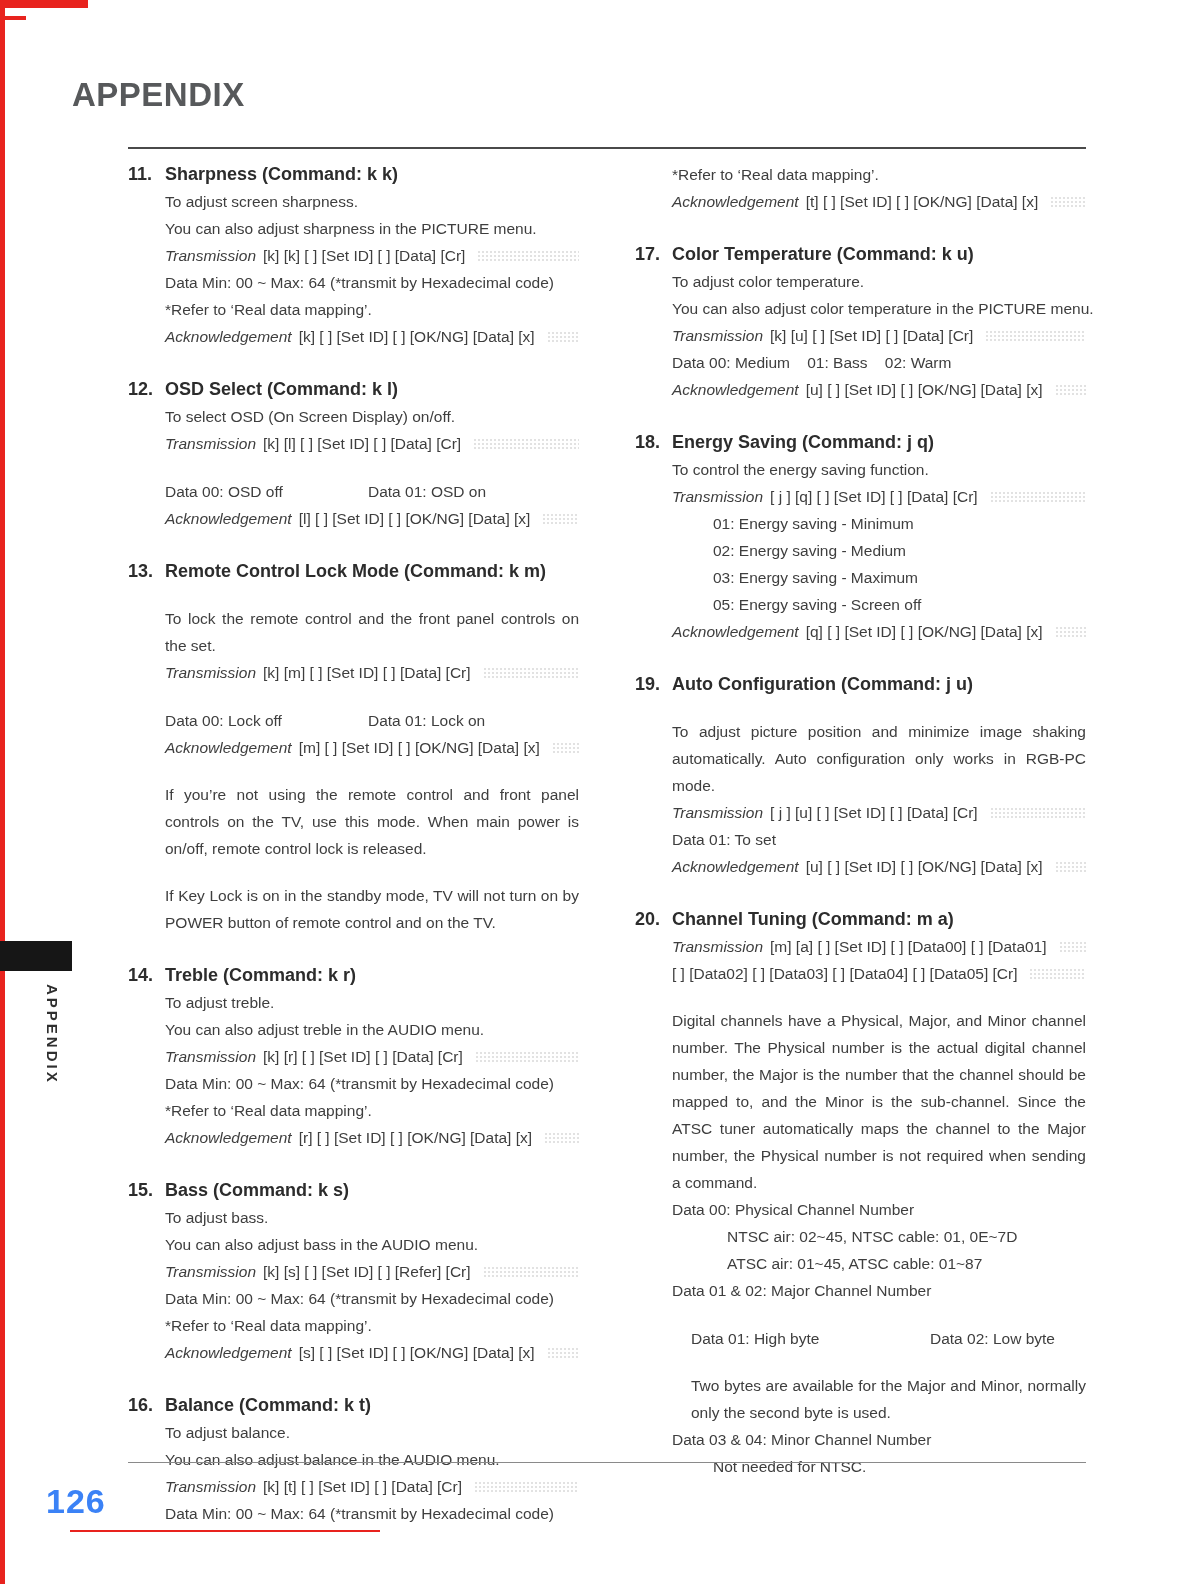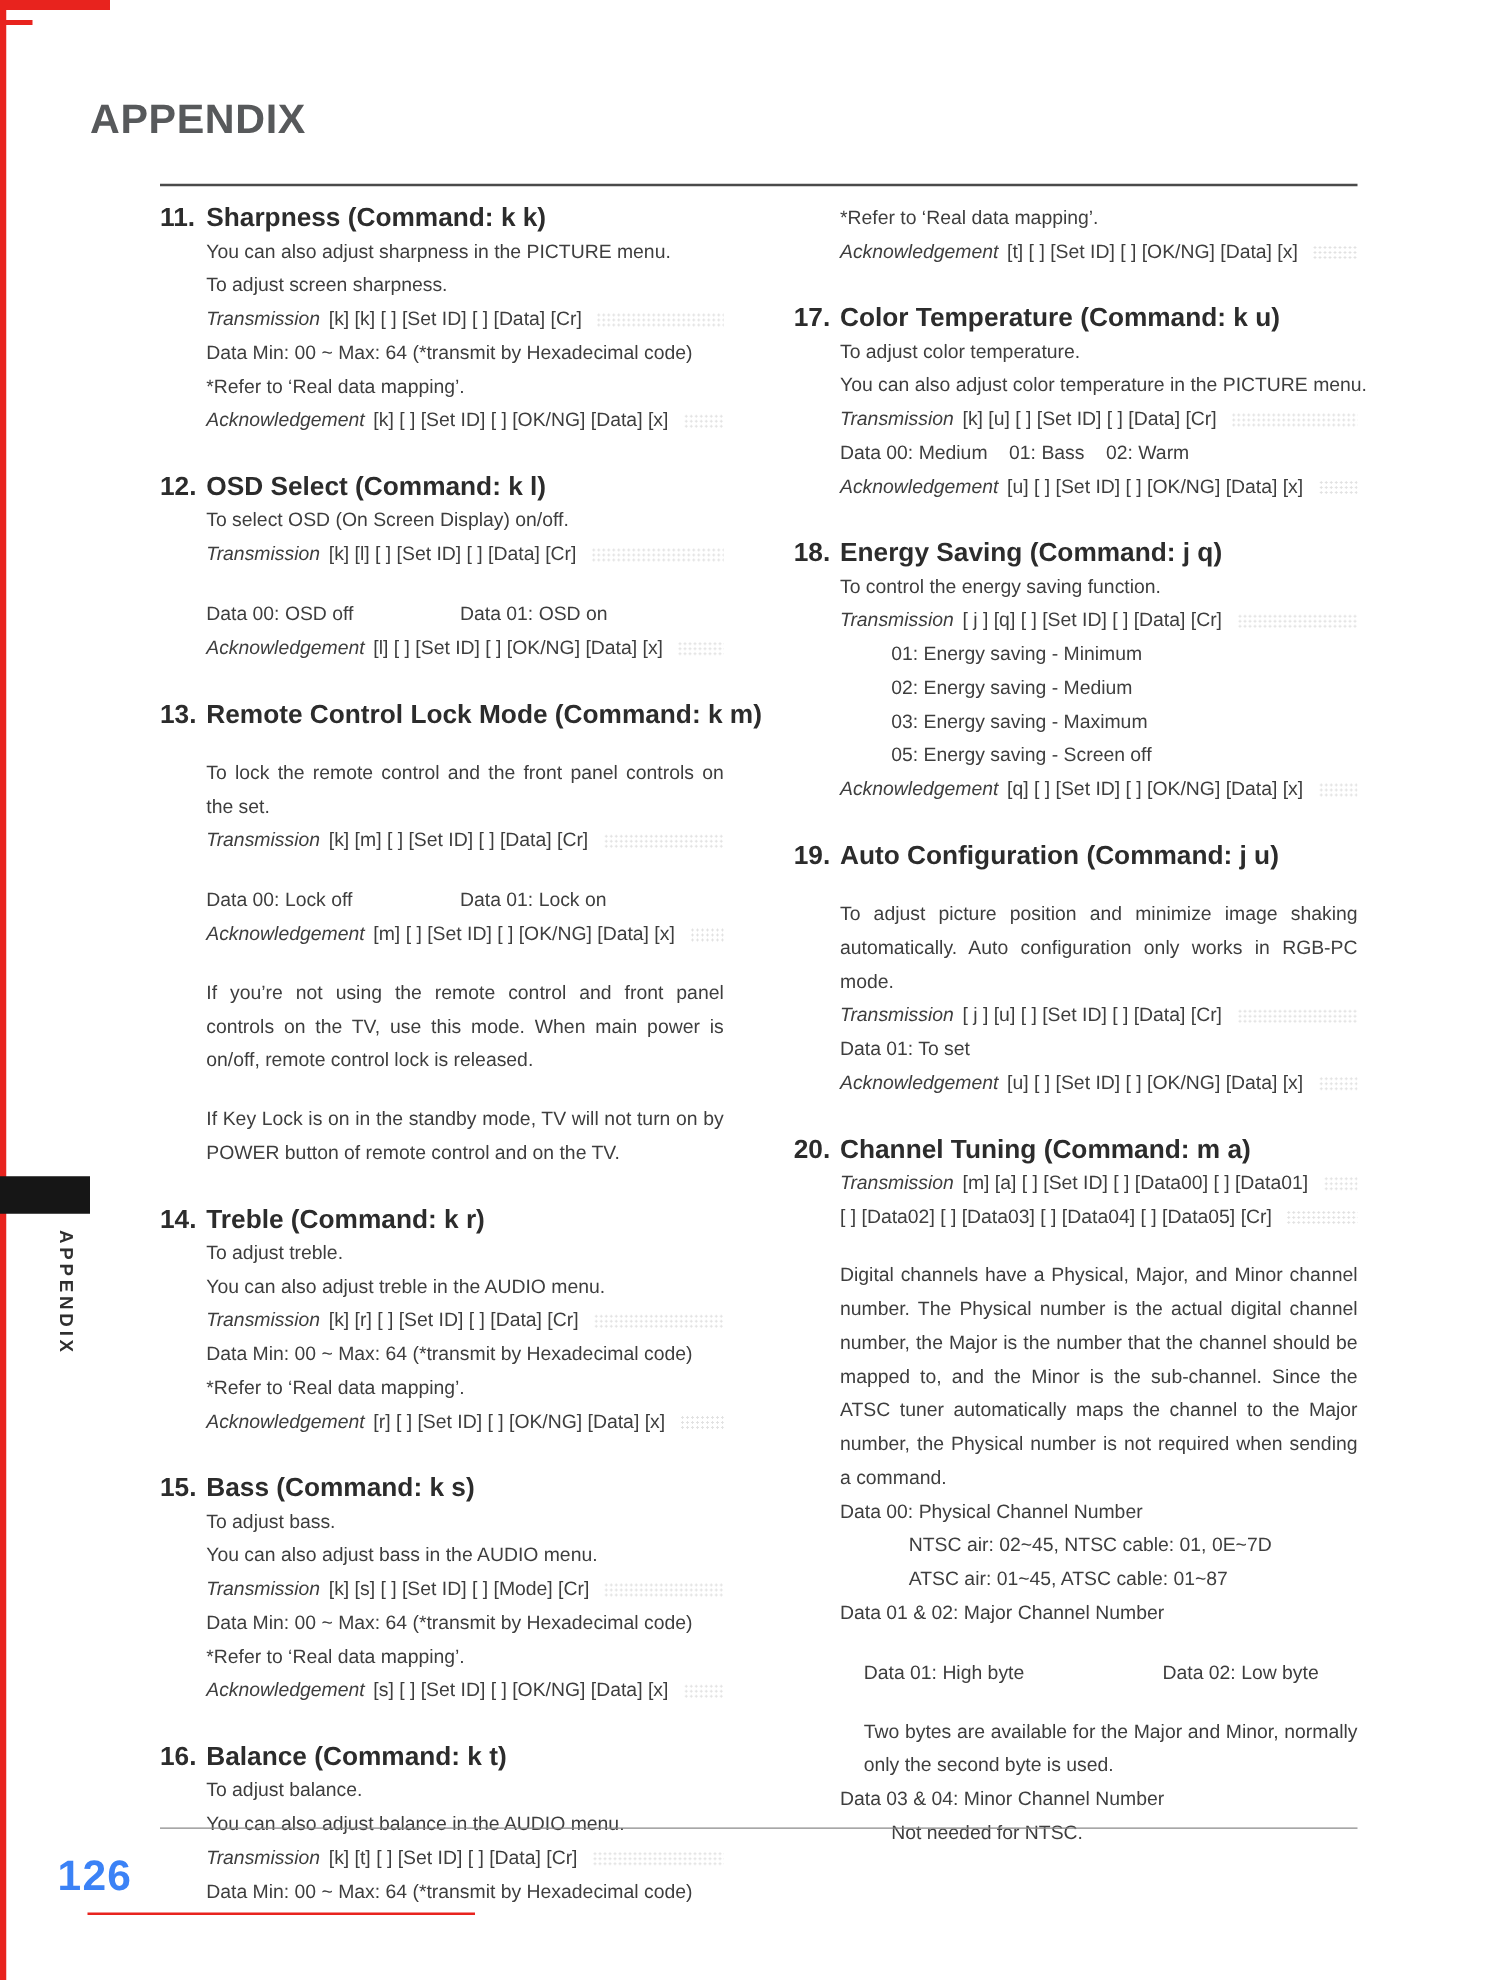"11." .sec-heading { font-size: 21px -> 18px }
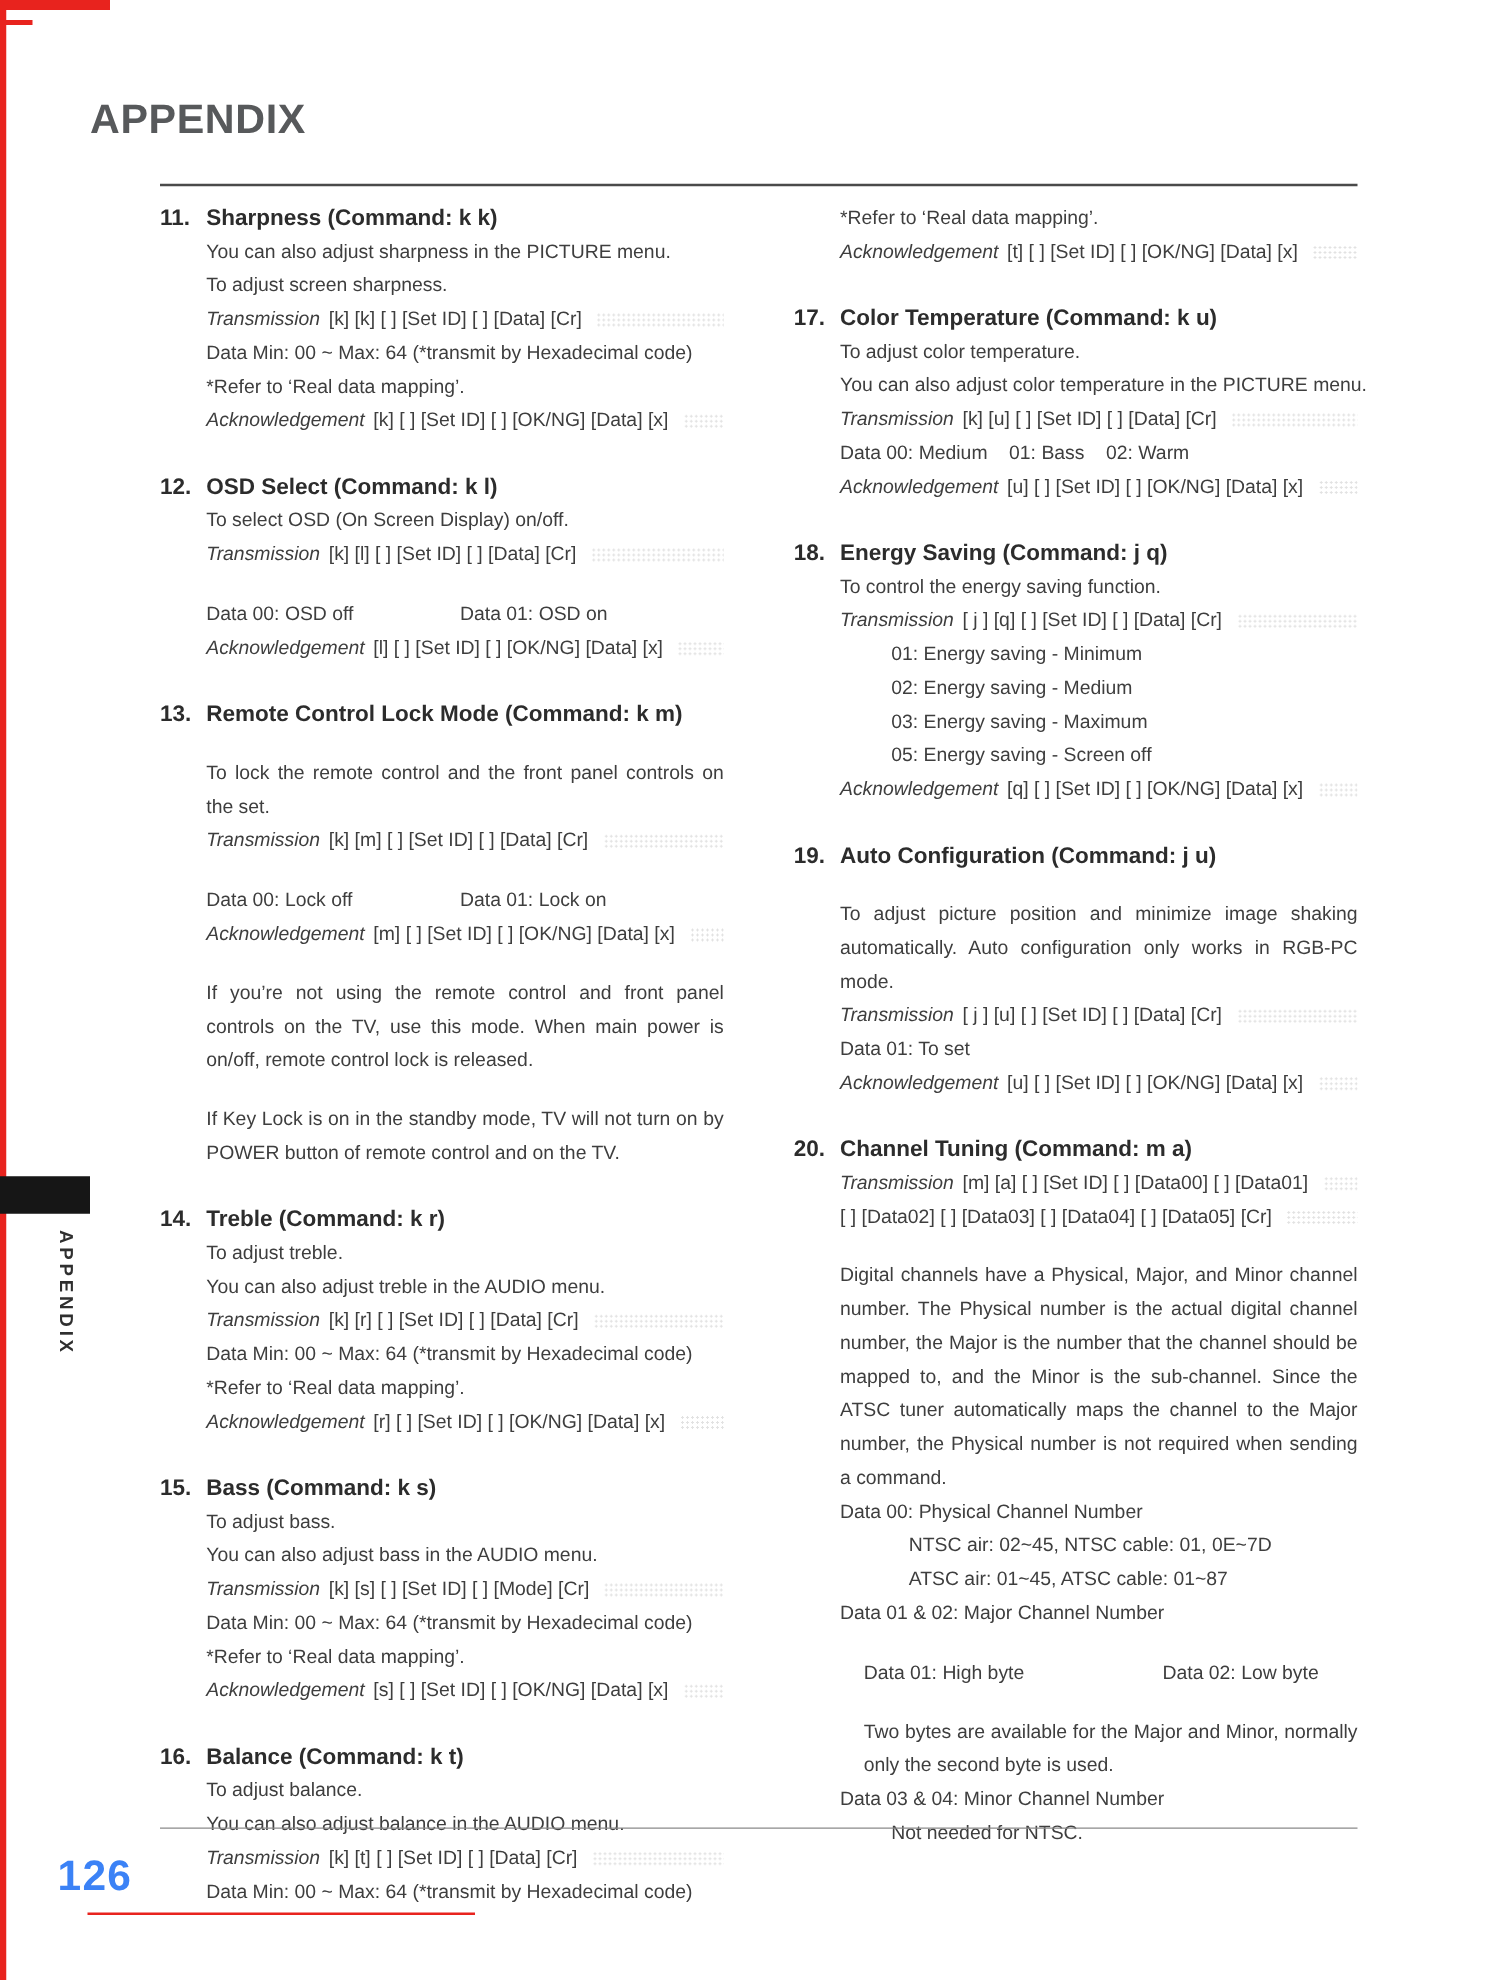"You can also adjust sharpness" div.line { order: before "To adjust screen sharpness." -> after "To adjust screen sharpness." }
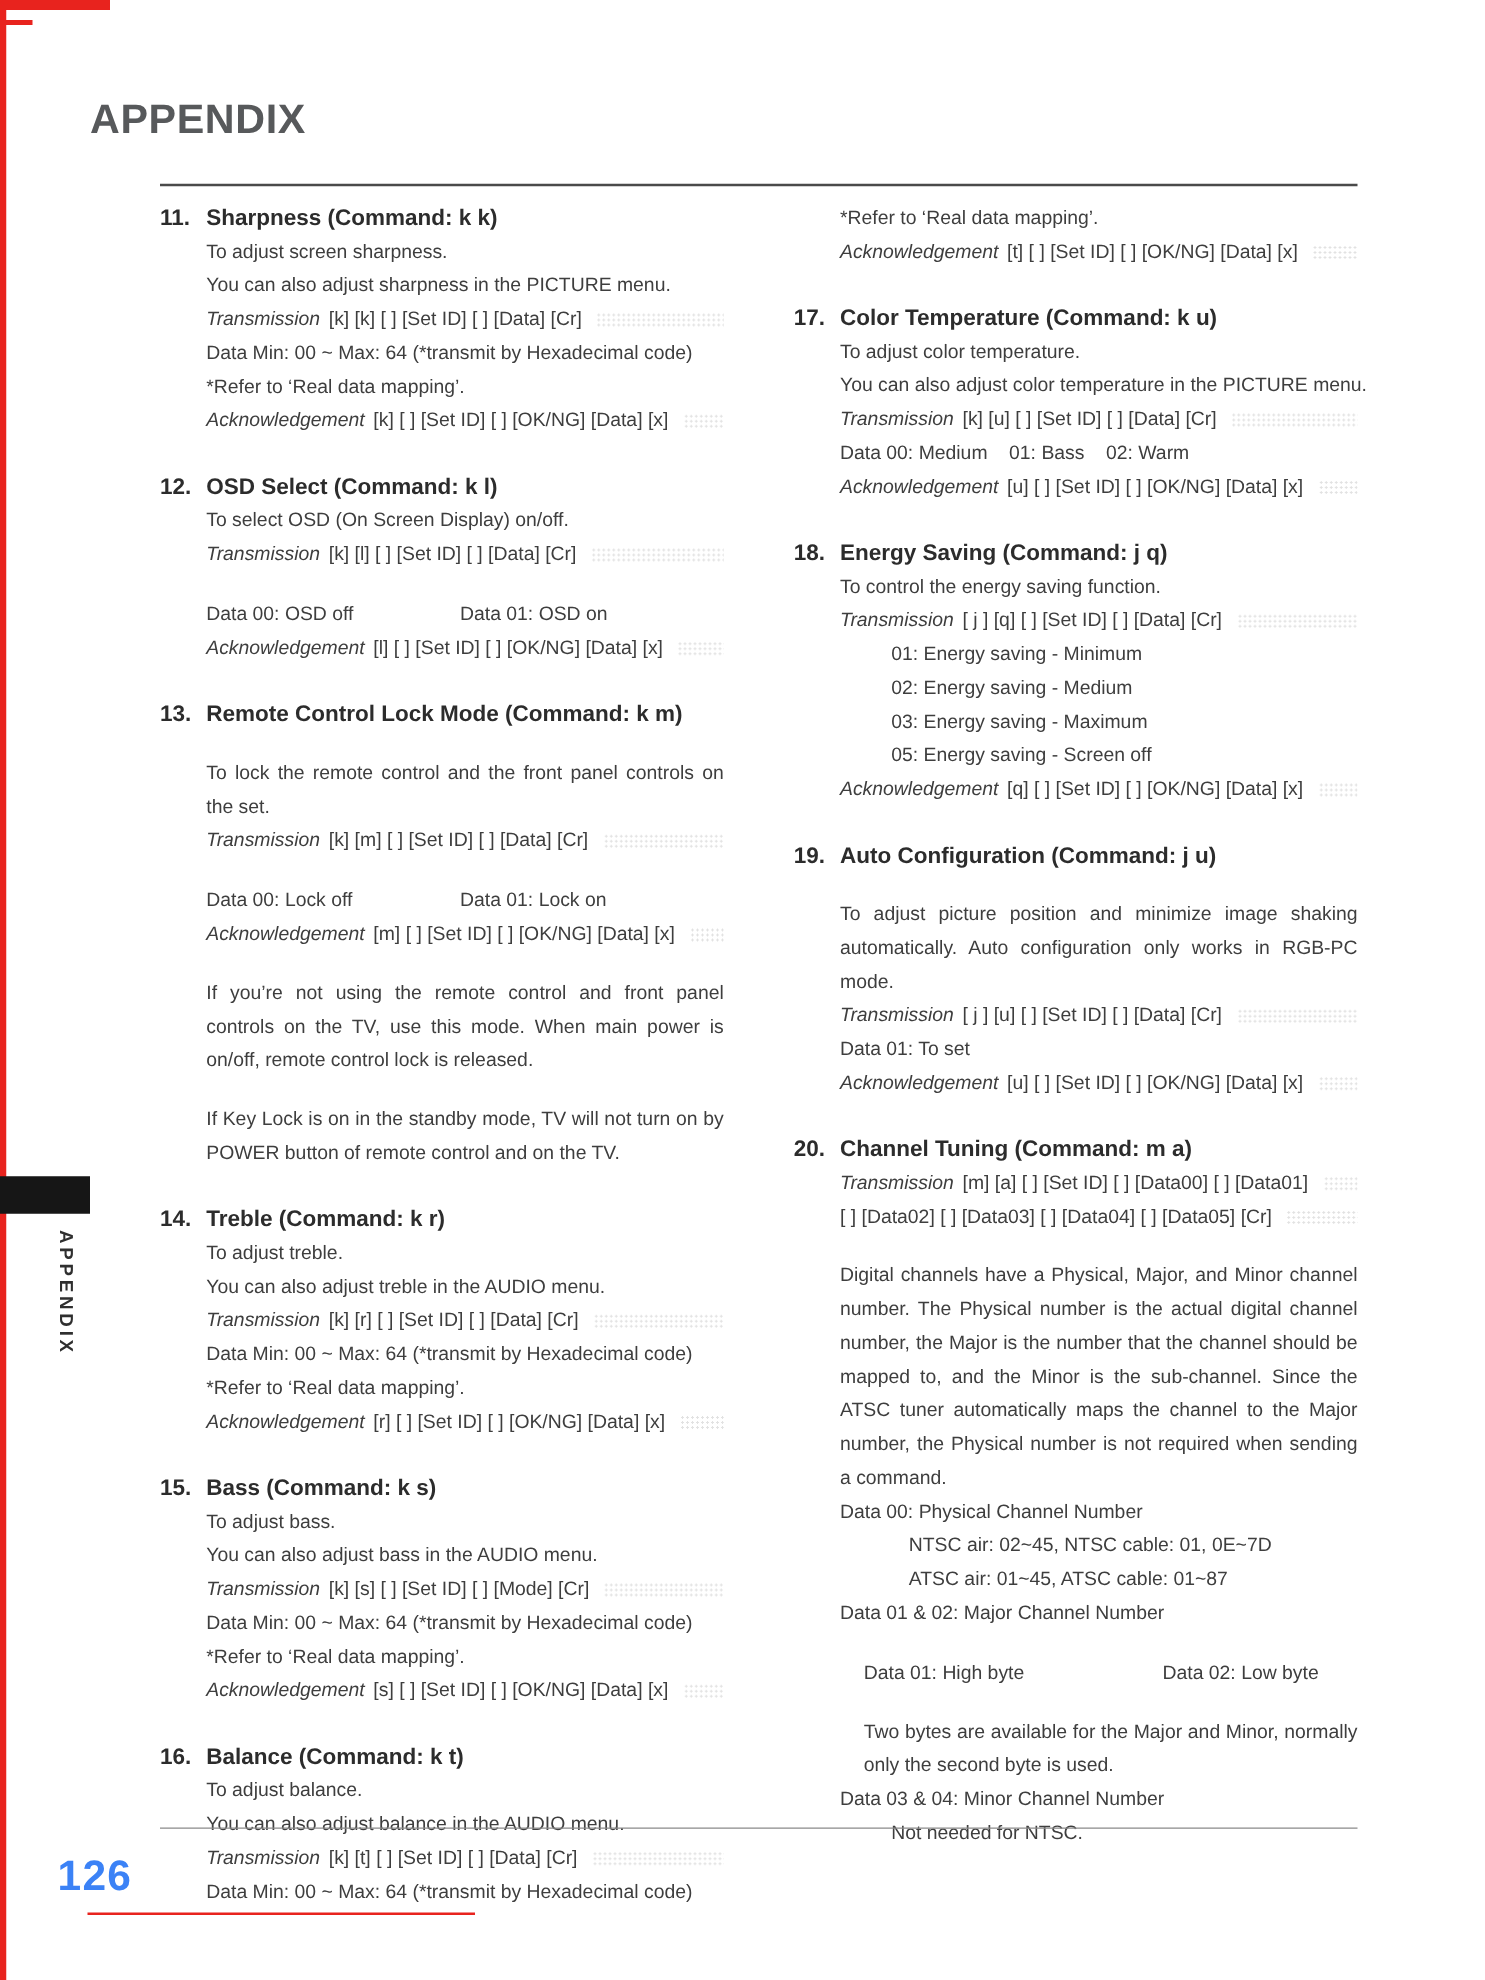"[k] [s] [ ] [Set" span.cmd-args { text: Mode -> Refer }
